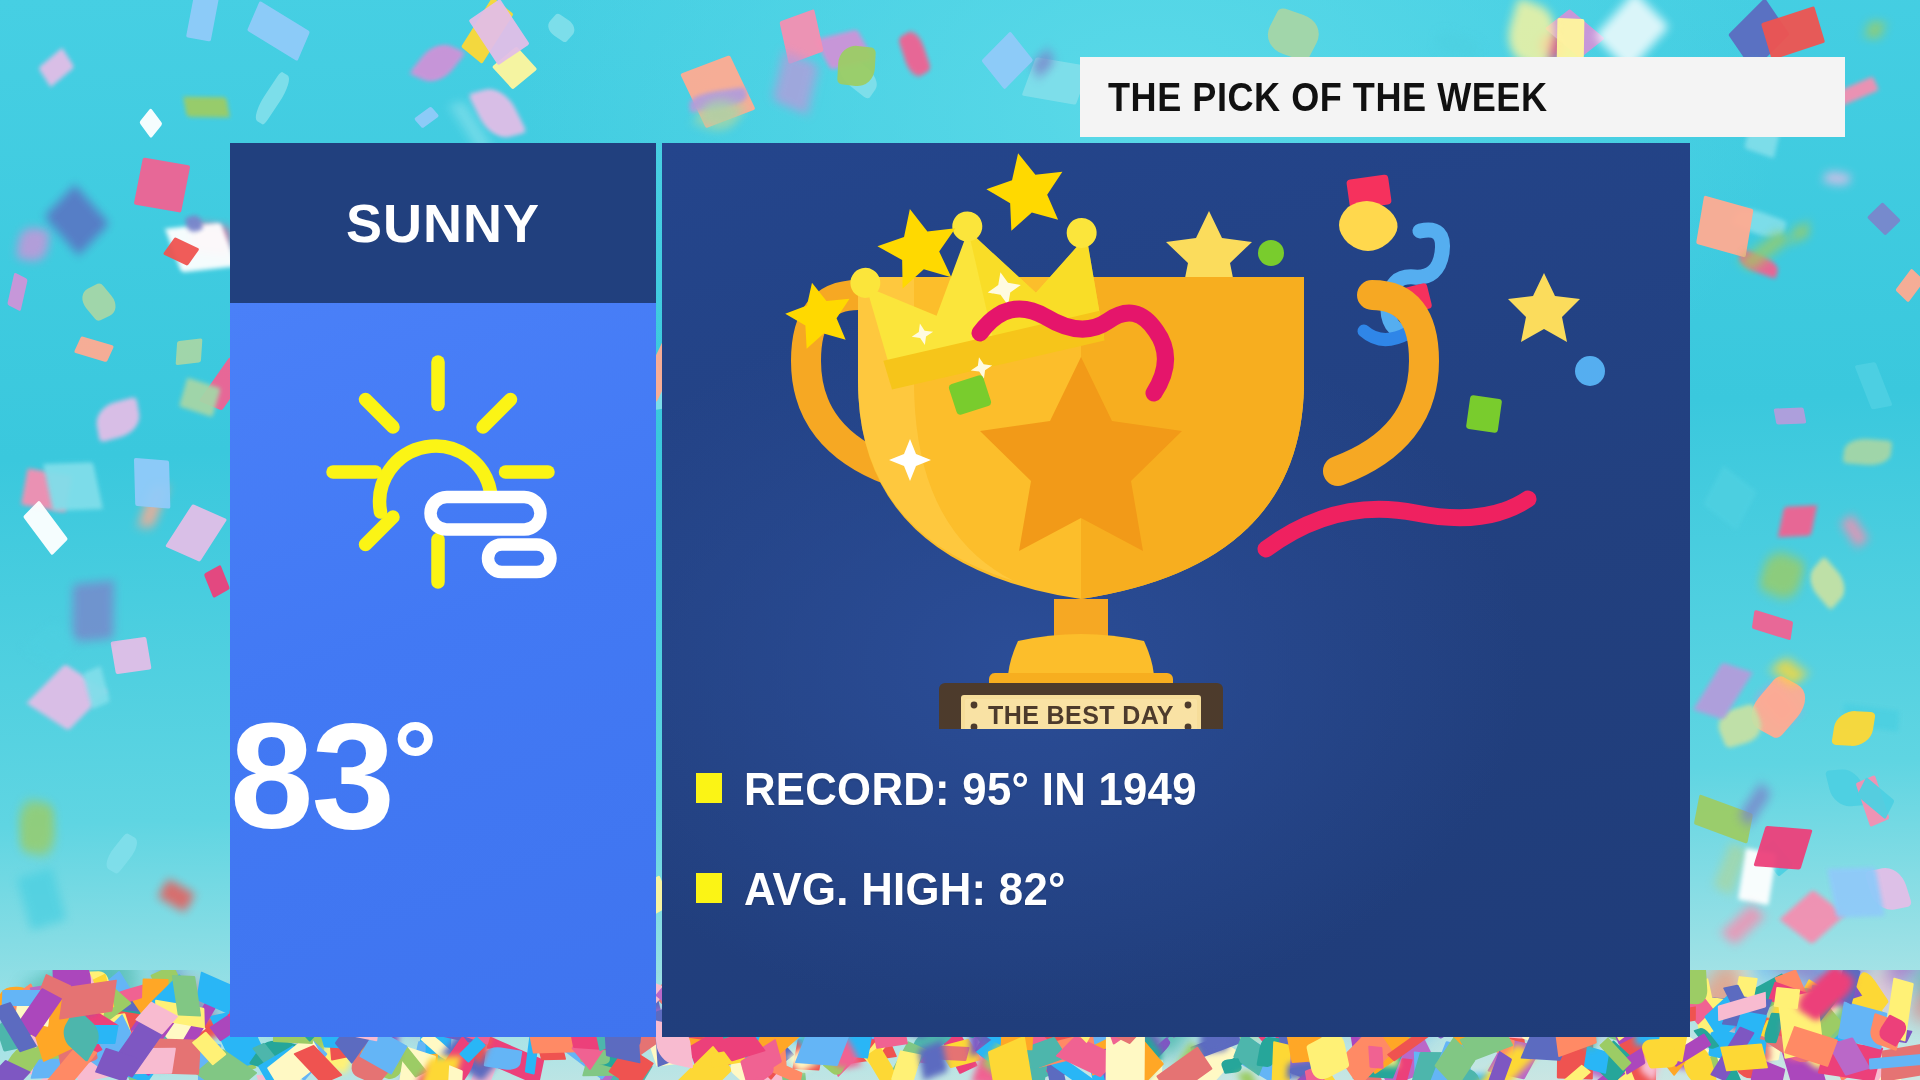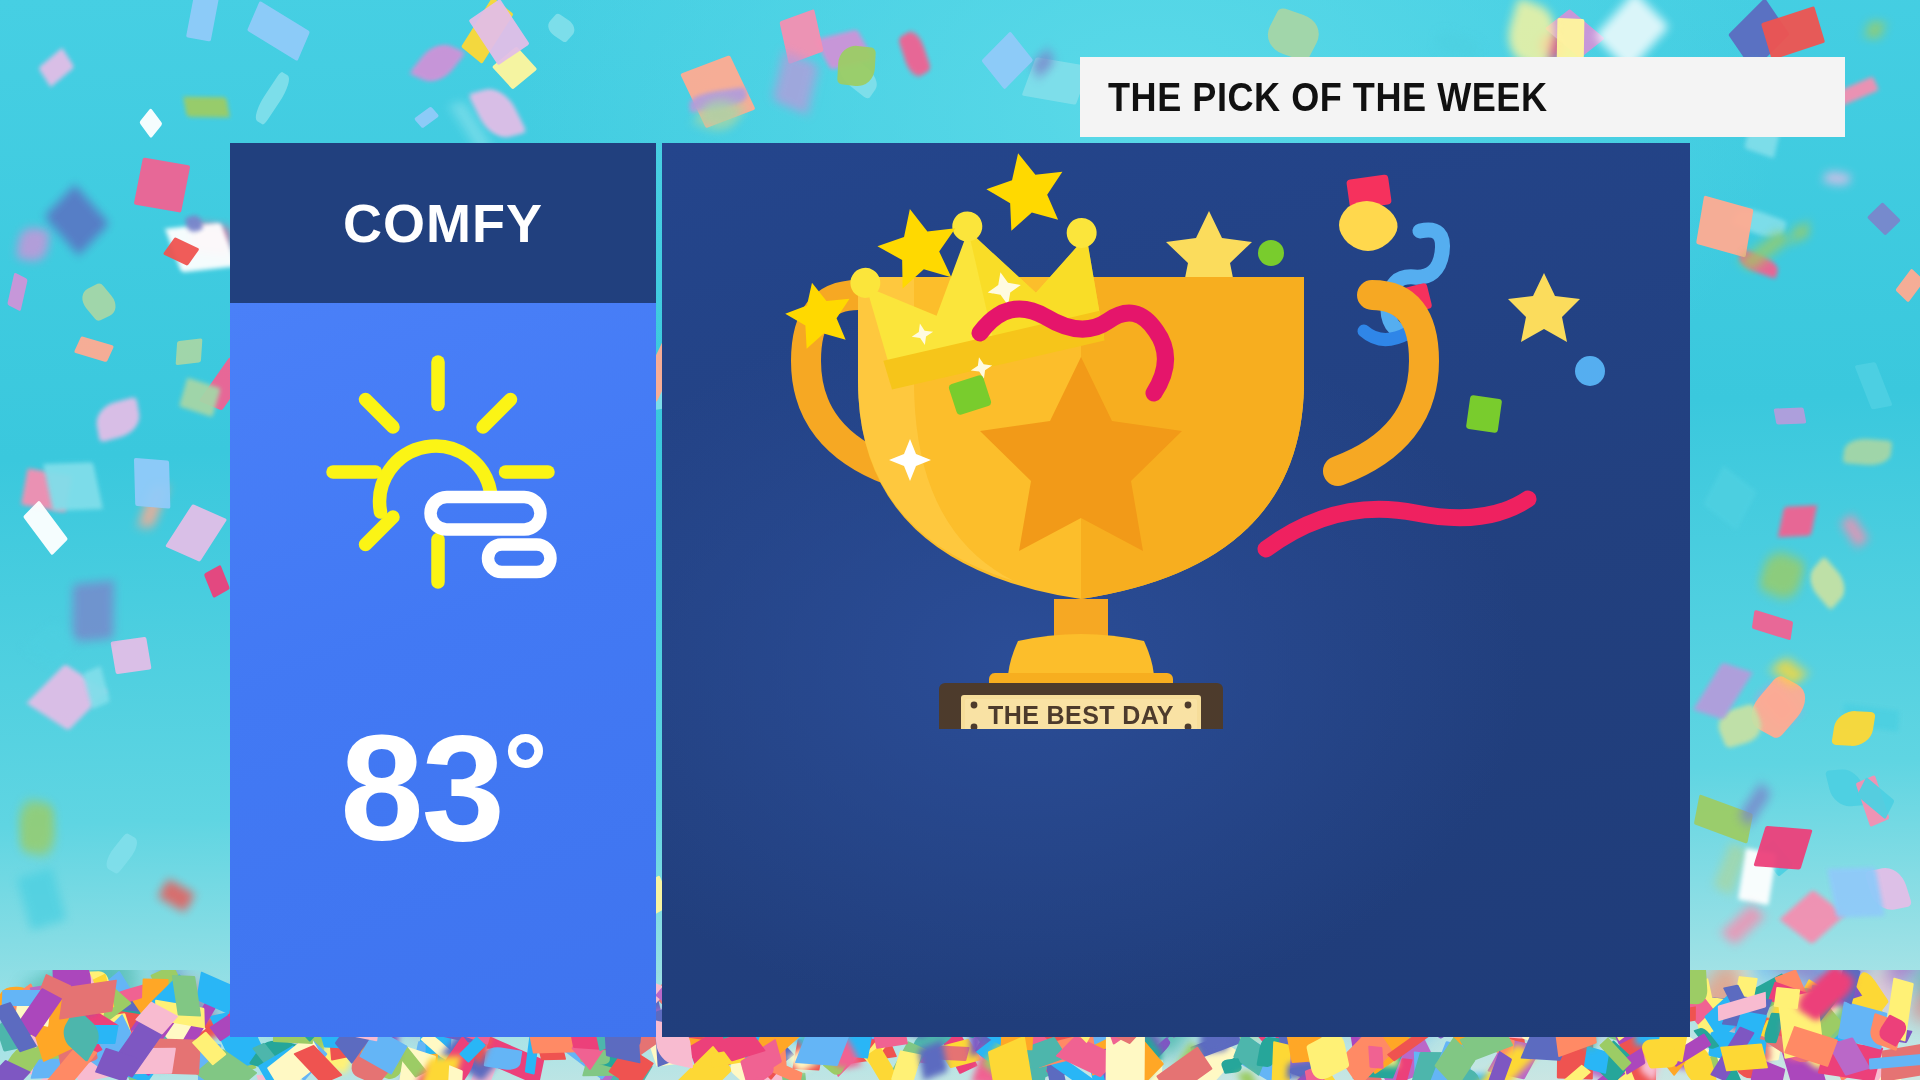"COMFY" div.d { text: COMFY -> SUNNY }
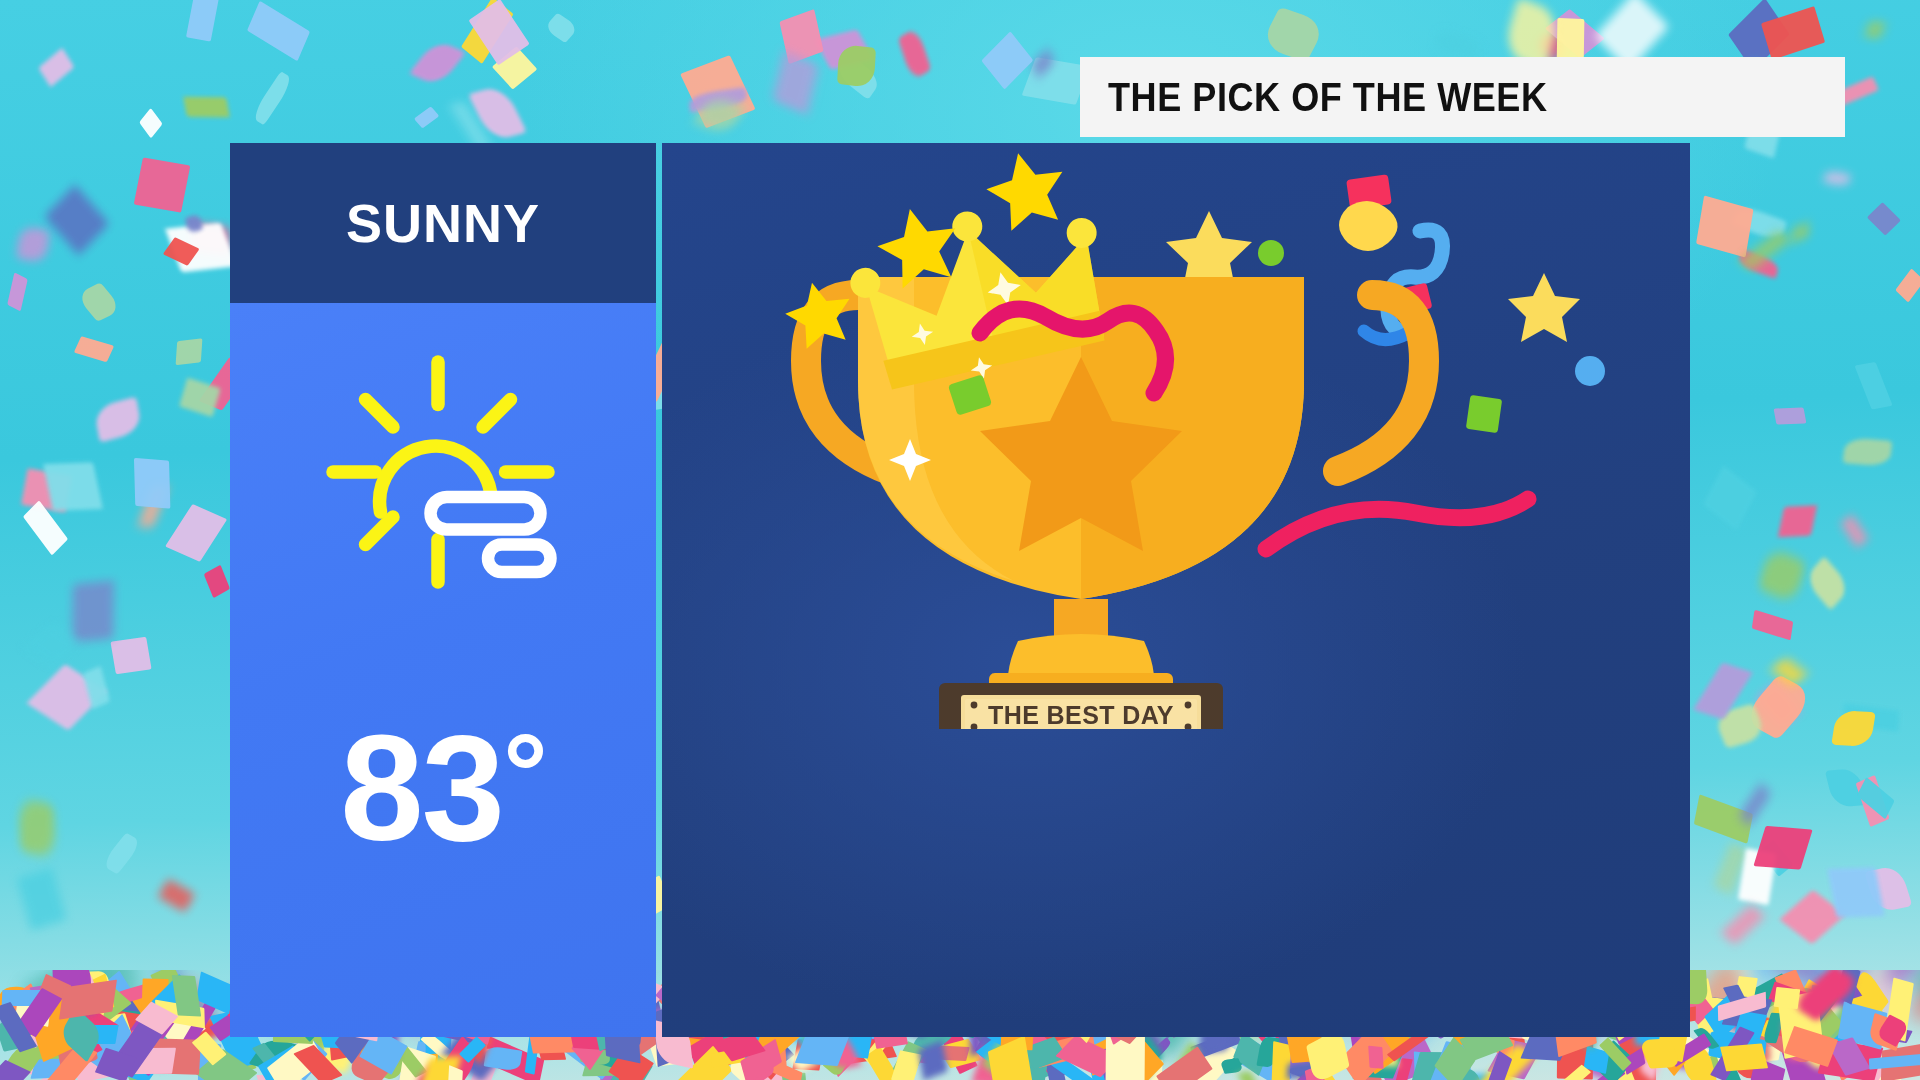"83°" #temp { text-align: center -> left; top: 410px -> 398px }
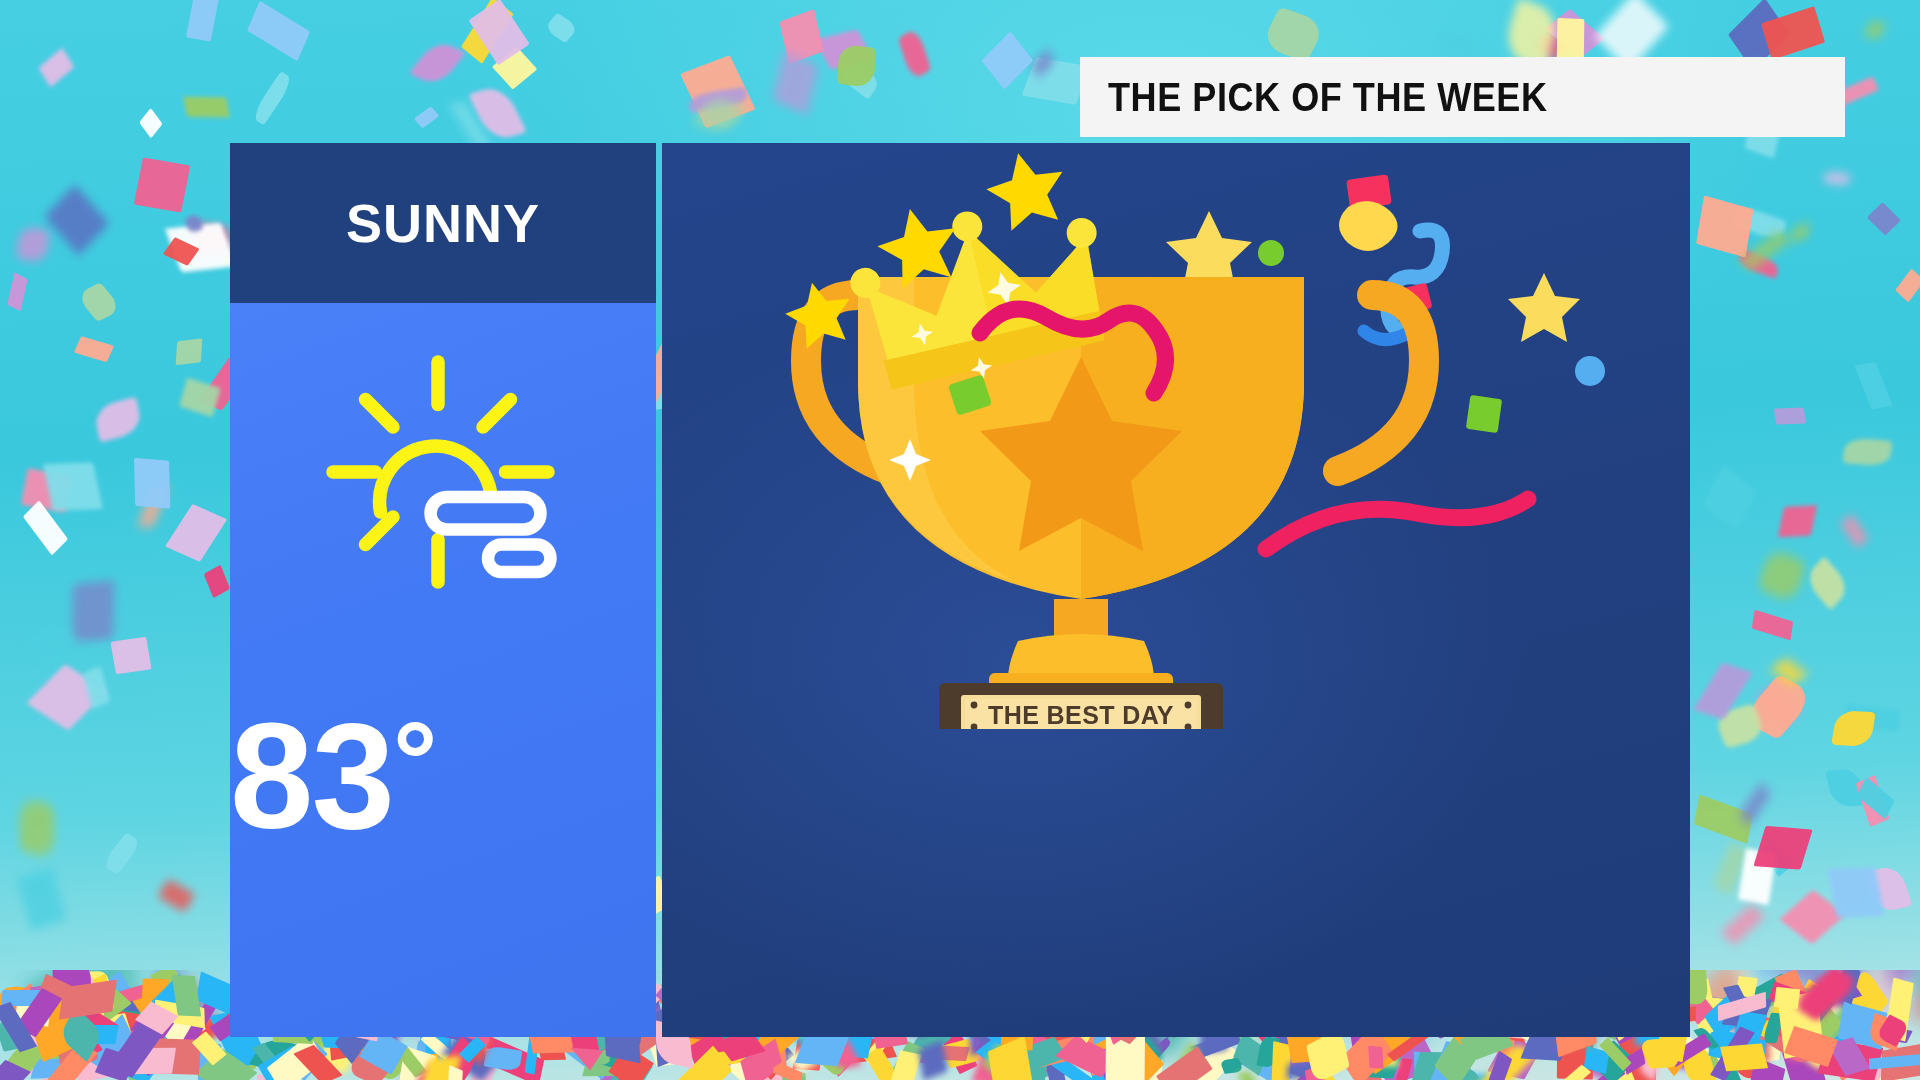"RECORD: 95° IN 1949" div.bullet { html: none -> <div> <div></div> <div>RECORD: 95° IN 1949</div> </div> }
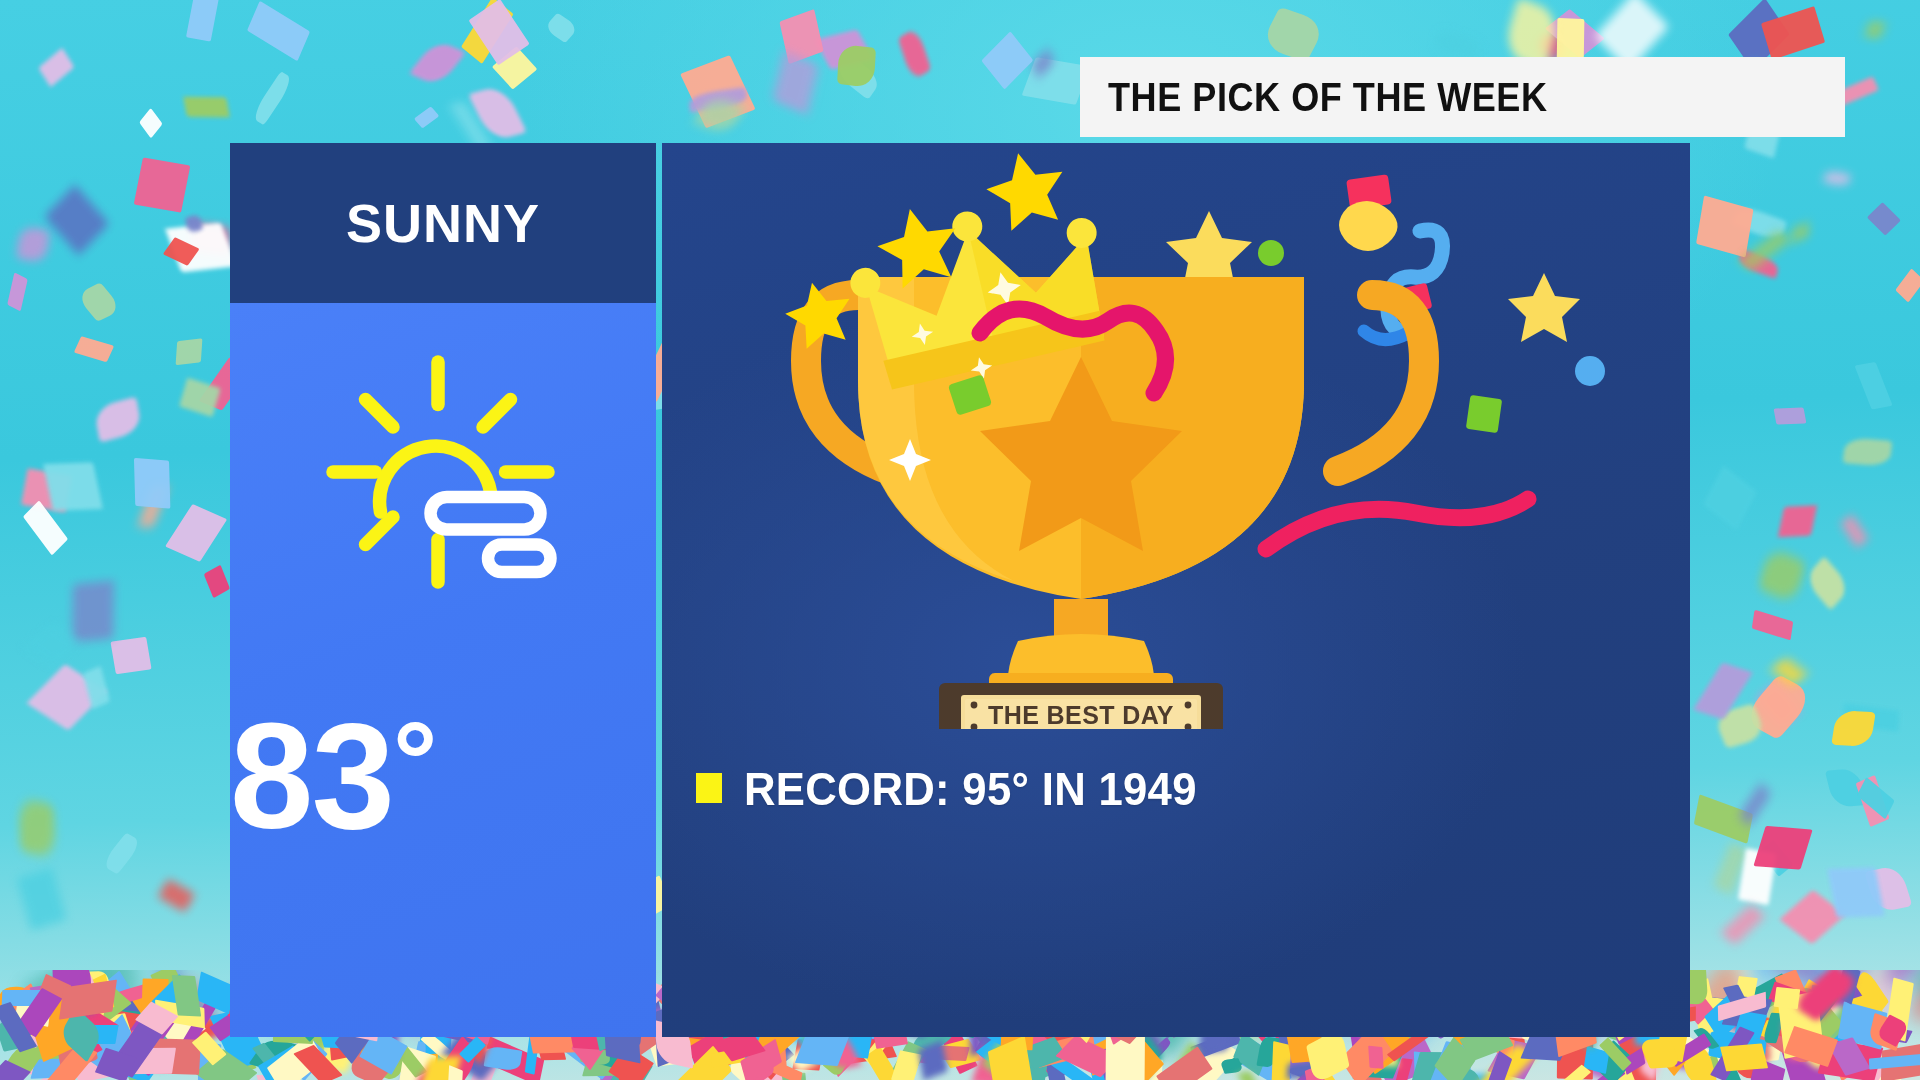"AVG. HIGH: 82°" div.bullet { html: none -> <div> <div></div> <div>AVG. HIGH: 82°</div> </div> }
